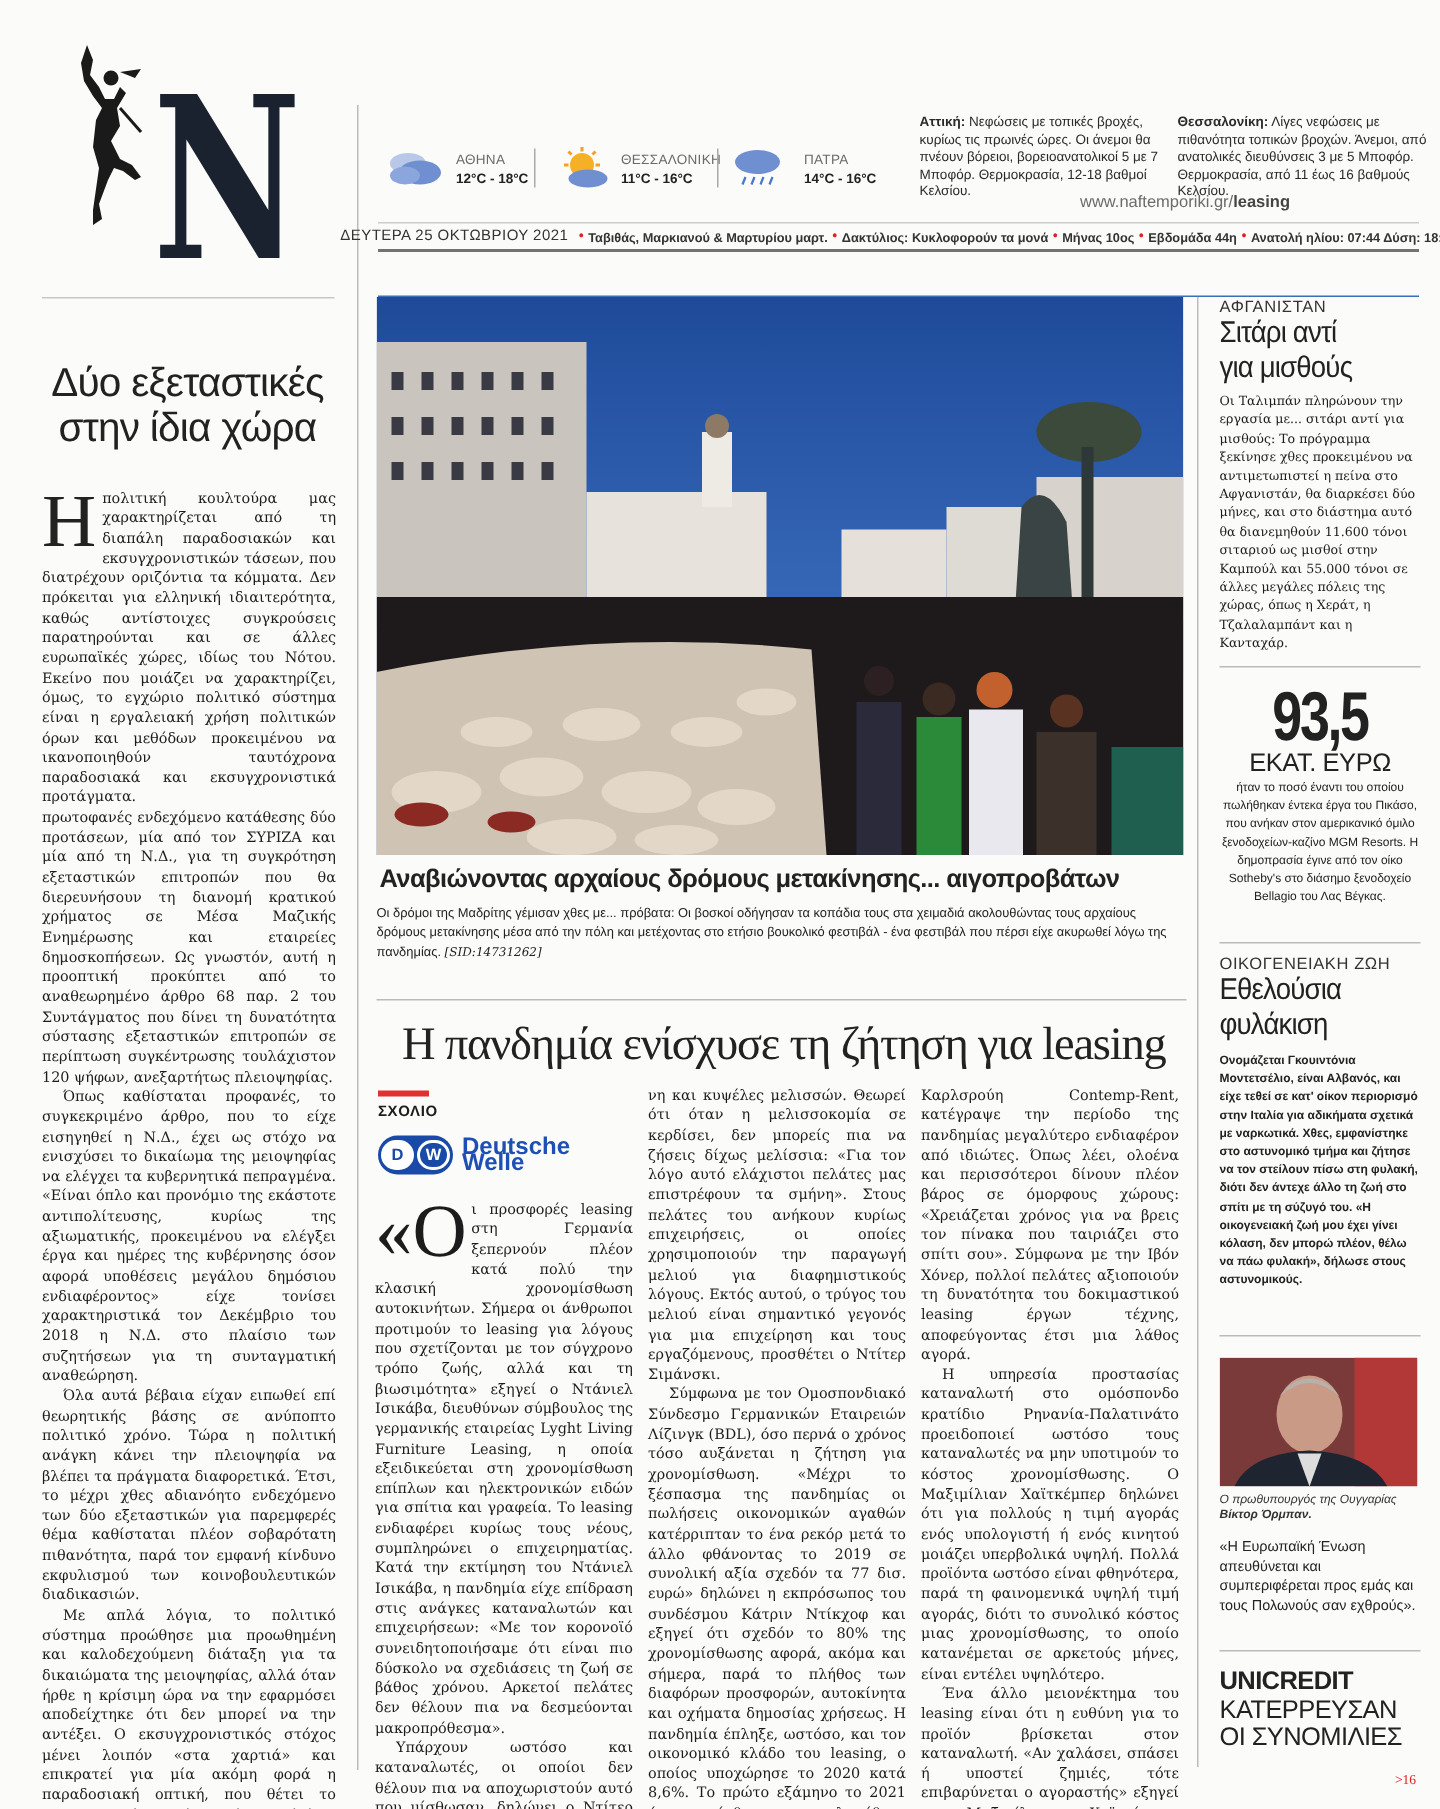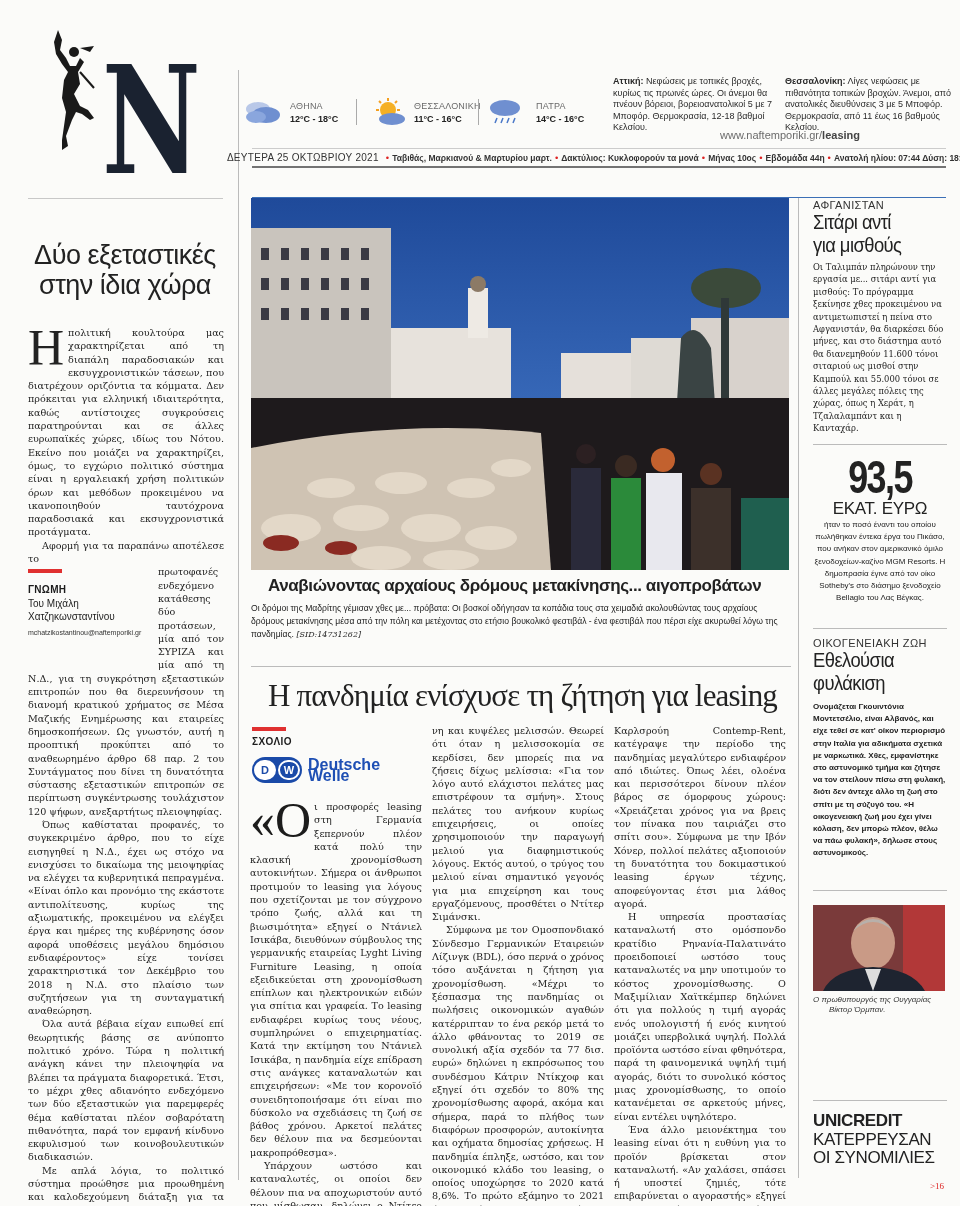"ΑΘΗΝΑ" div.abs { left: 242px -> 256px }
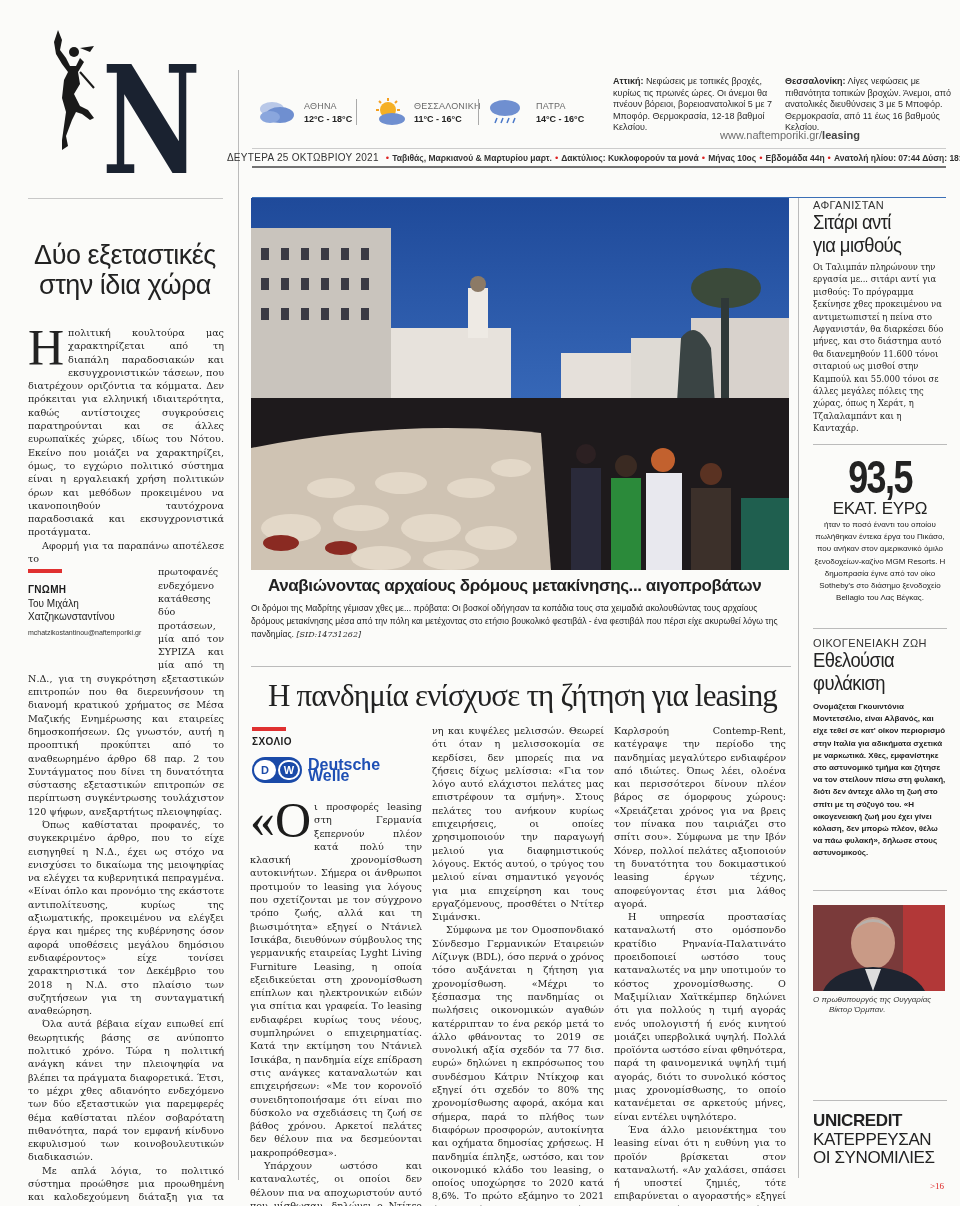"Αφορμή για τα παραπάνω αποτέλεσε" p { html: <p>Αφορμή για τα παραπάνω αποτέλεσε το</p> -> none }
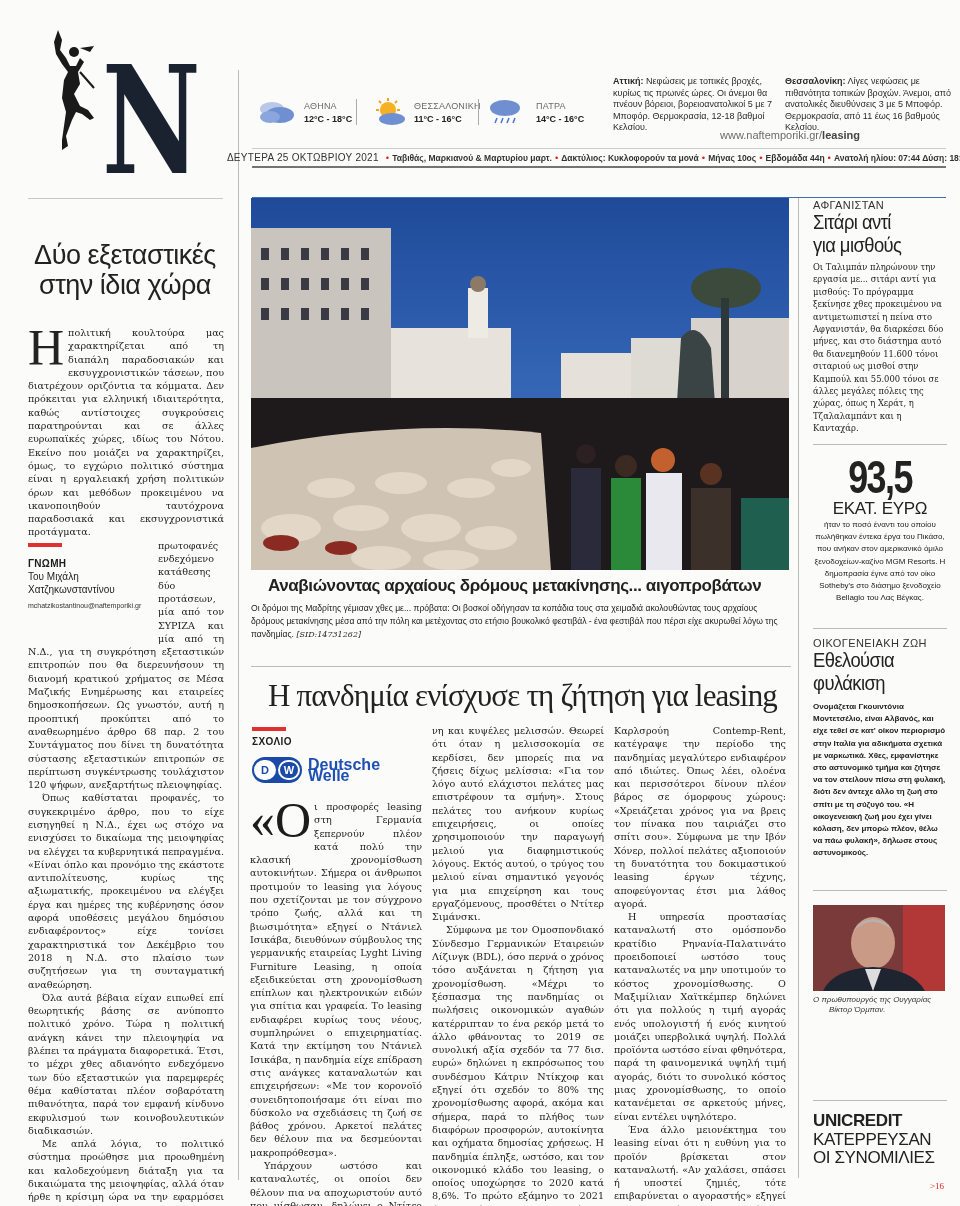"ΓΝΩΜΗ" div.byline-box { html: <div> <div></div> <div>ΓΝΩΜΗ</div> <div>Του Μιχάλη</div> <div>Χατζηκωνσταντίνου</div> <div>mchatzikostantinou@naftemporiki.gr</div> </div> -> none }
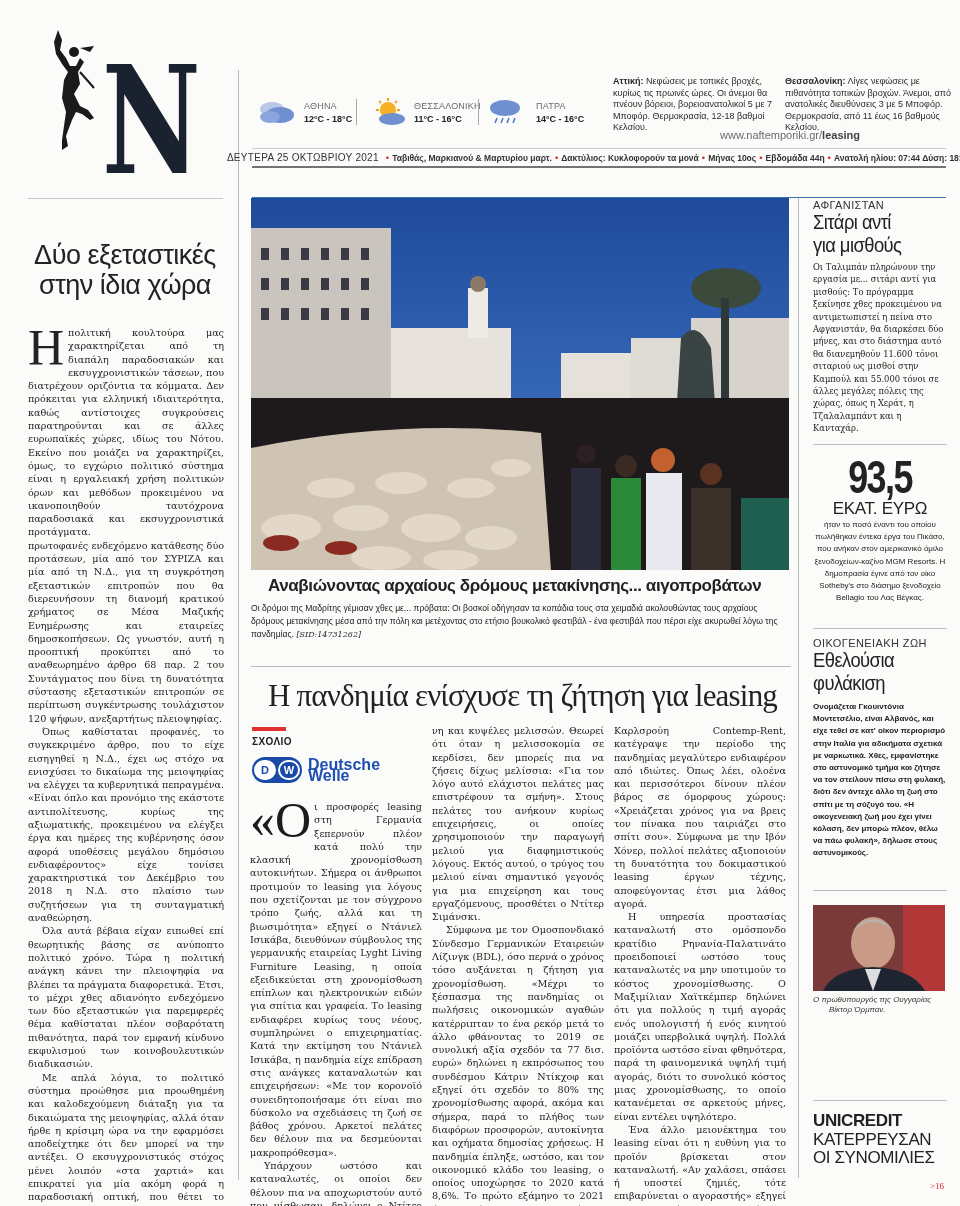"Αναβιώνοντας αρχαίους δρόμους" .photo-cap-title { left: 268px -> 253px }
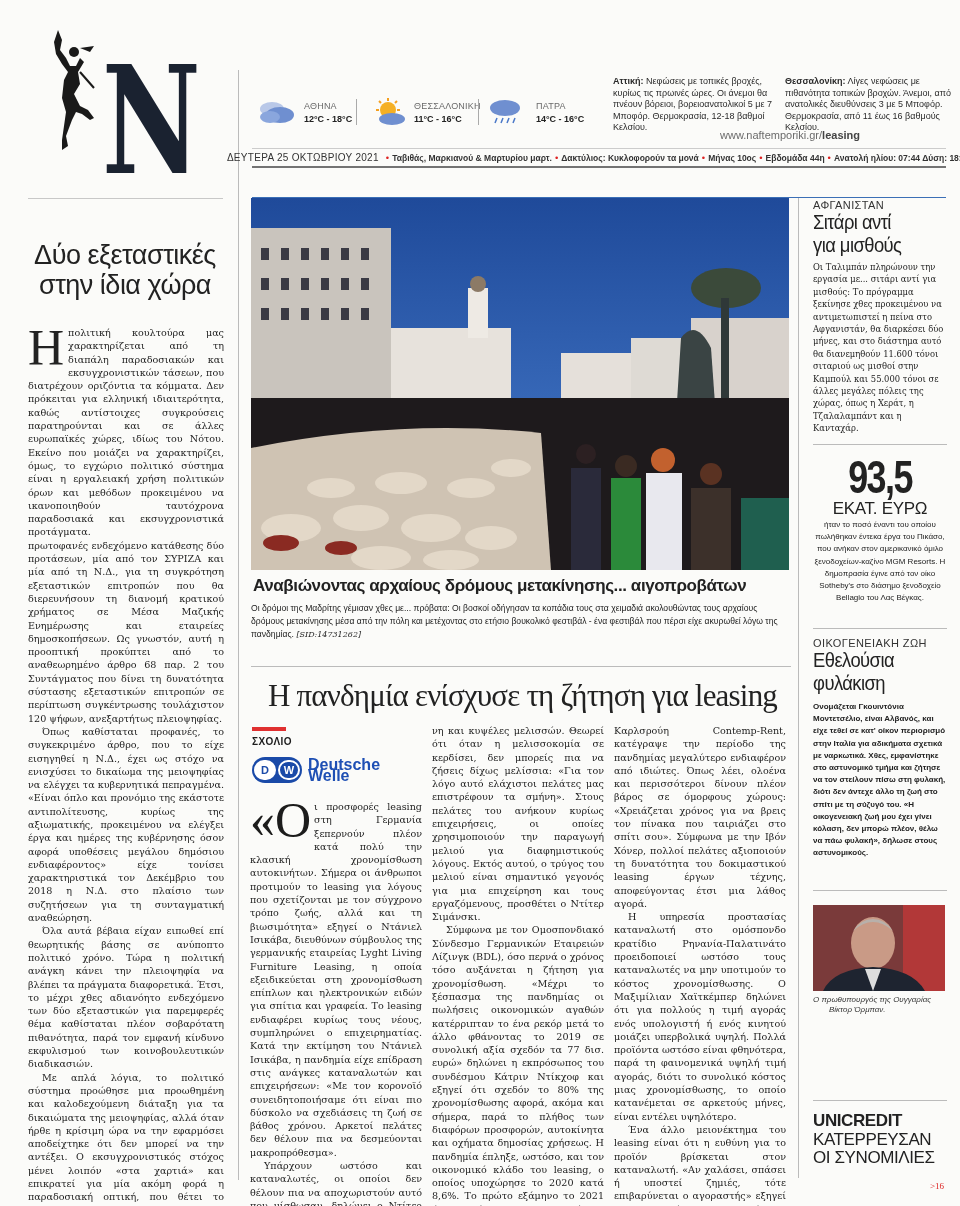"Βίκτορ Όρμπαν." div.orban-cap { font-weight: normal -> bold; margin-left: 16px -> none }
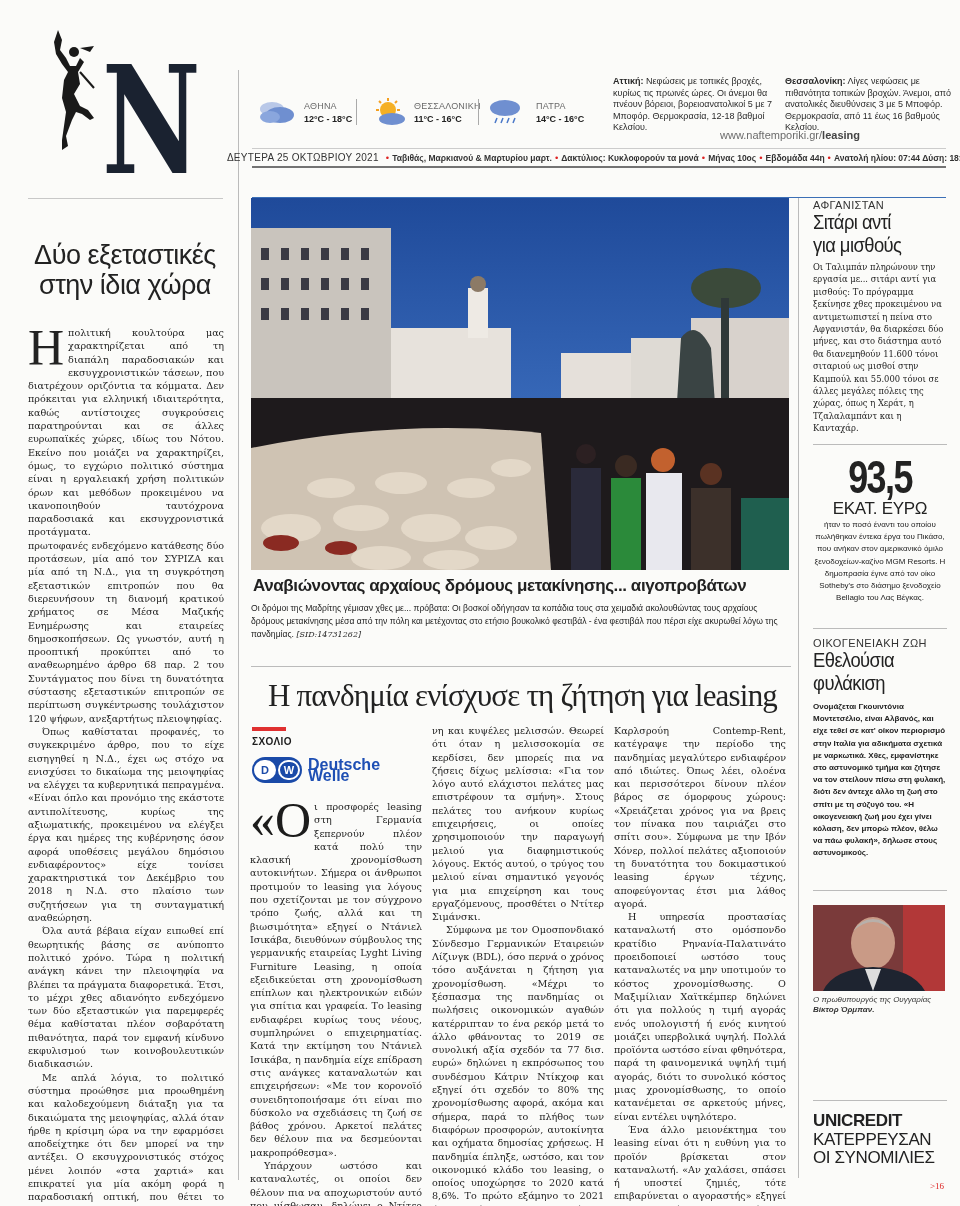"«Η Ευρωπαϊκή Ένωση απευθύνεται και" div.orban-quote { html: none -> <div>«Η Ευρωπαϊκή Ένωση απευθύνεται και συμπεριφέρεται προς εμάς και τους Πολωνούς σαν εχθρούς».</div> }
